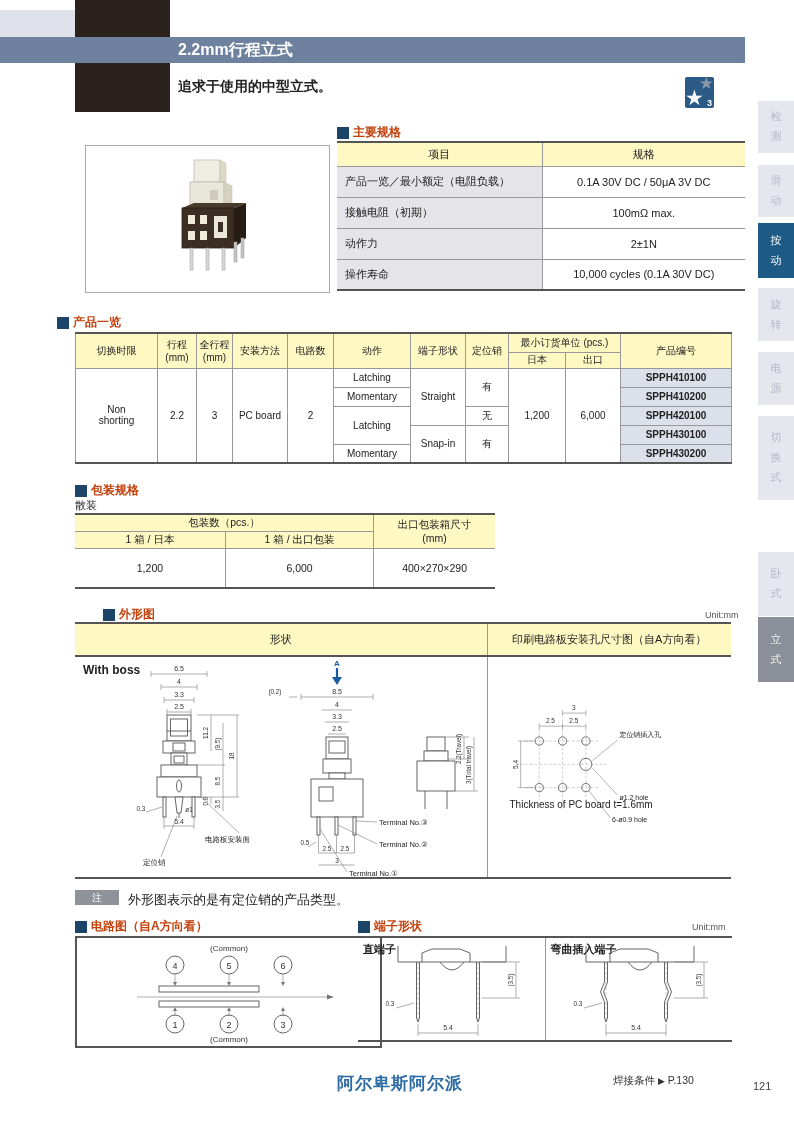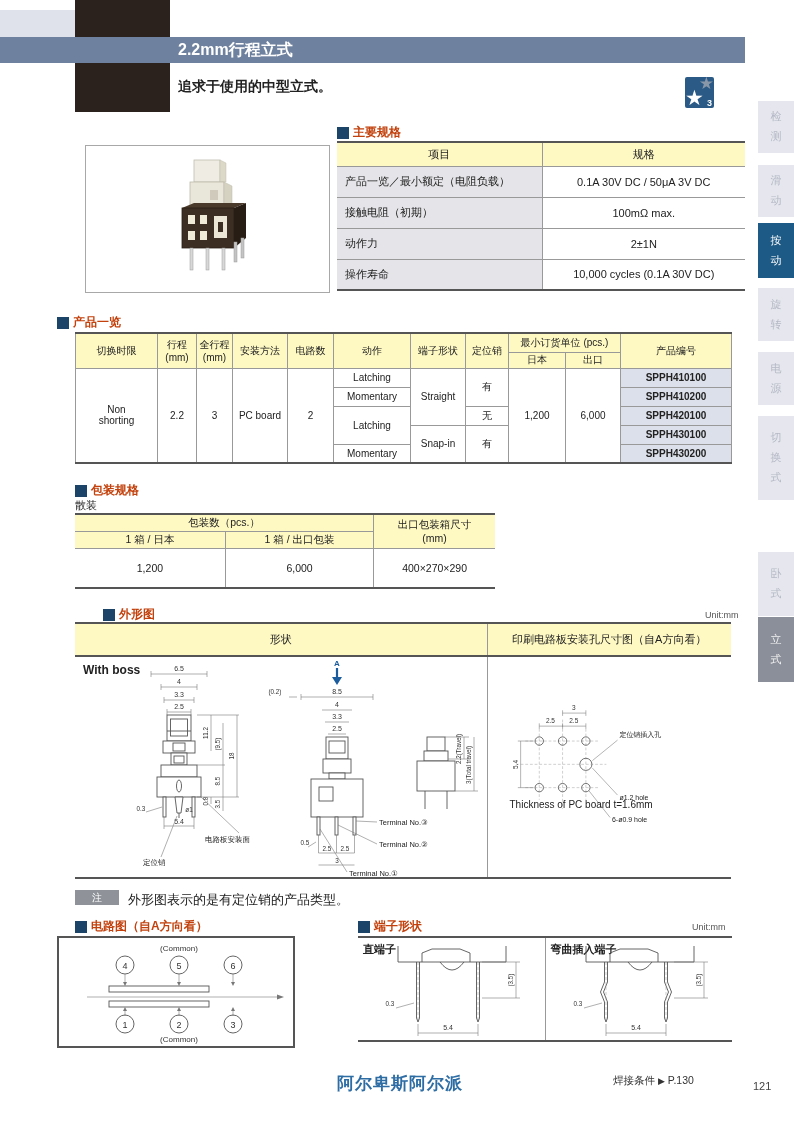"(Common)" .circuit-box { left: 57px -> 75px; padding-left: none -> 32px; width: 238px -> 307px }
